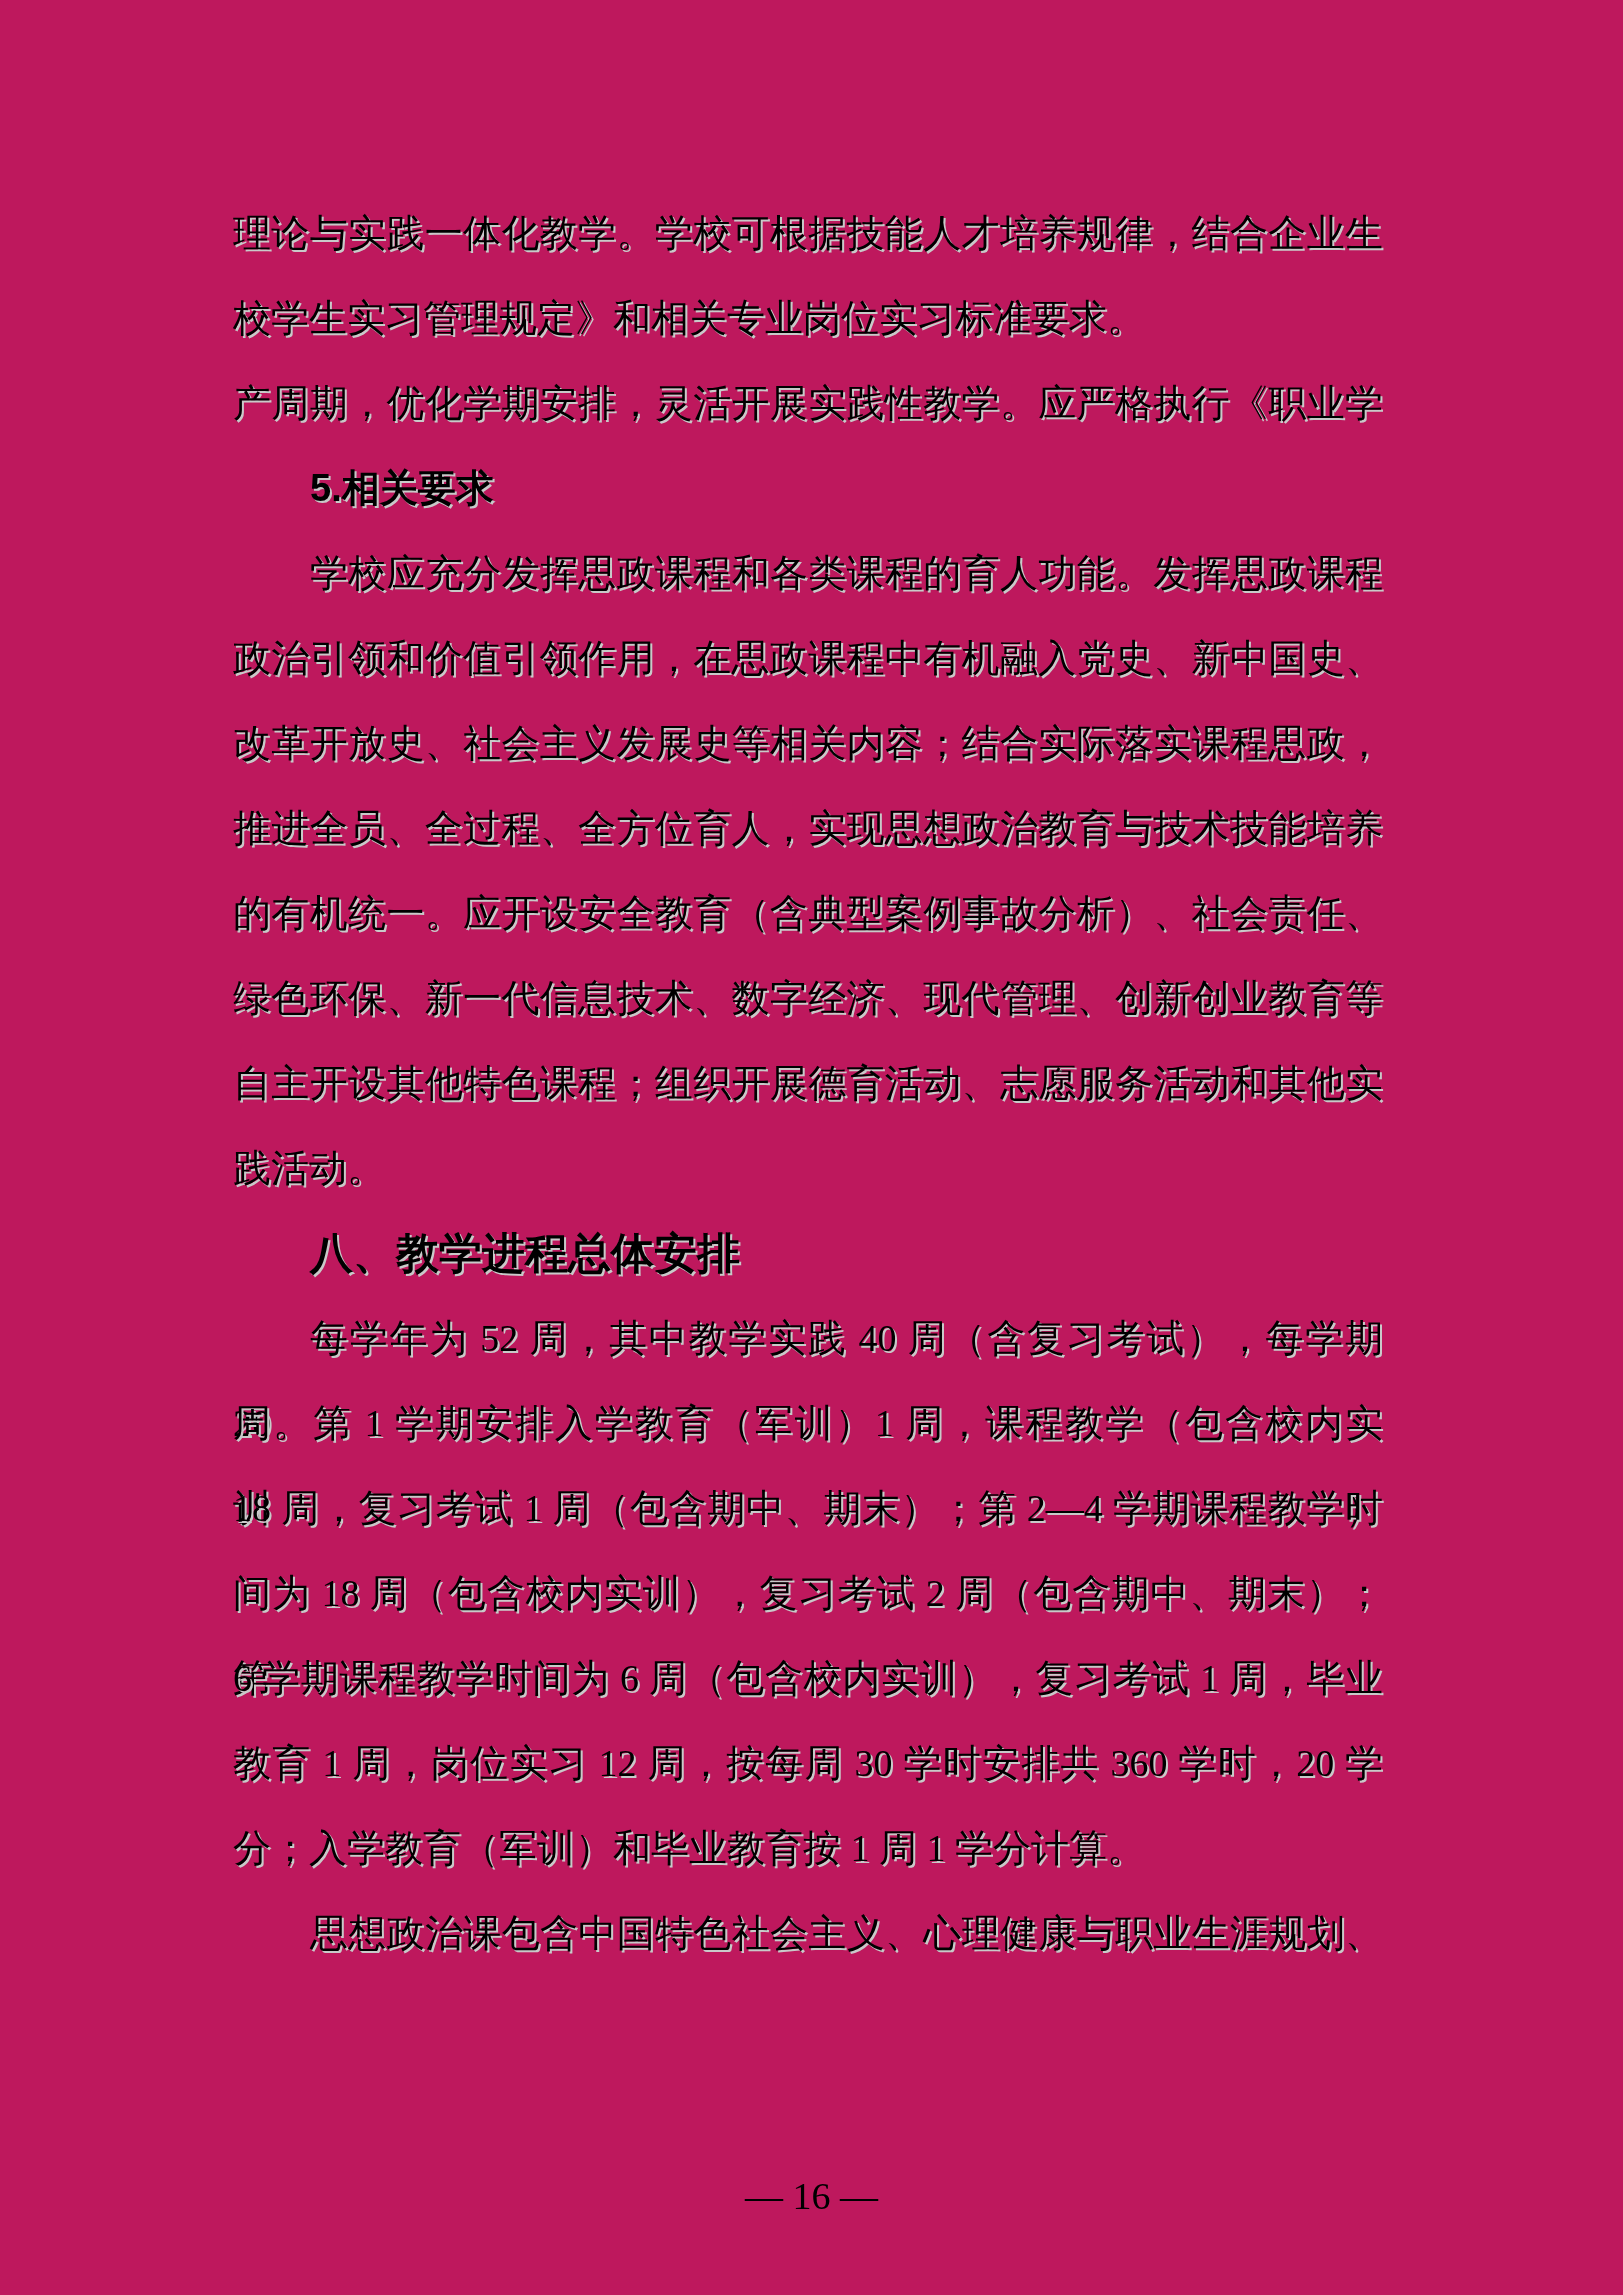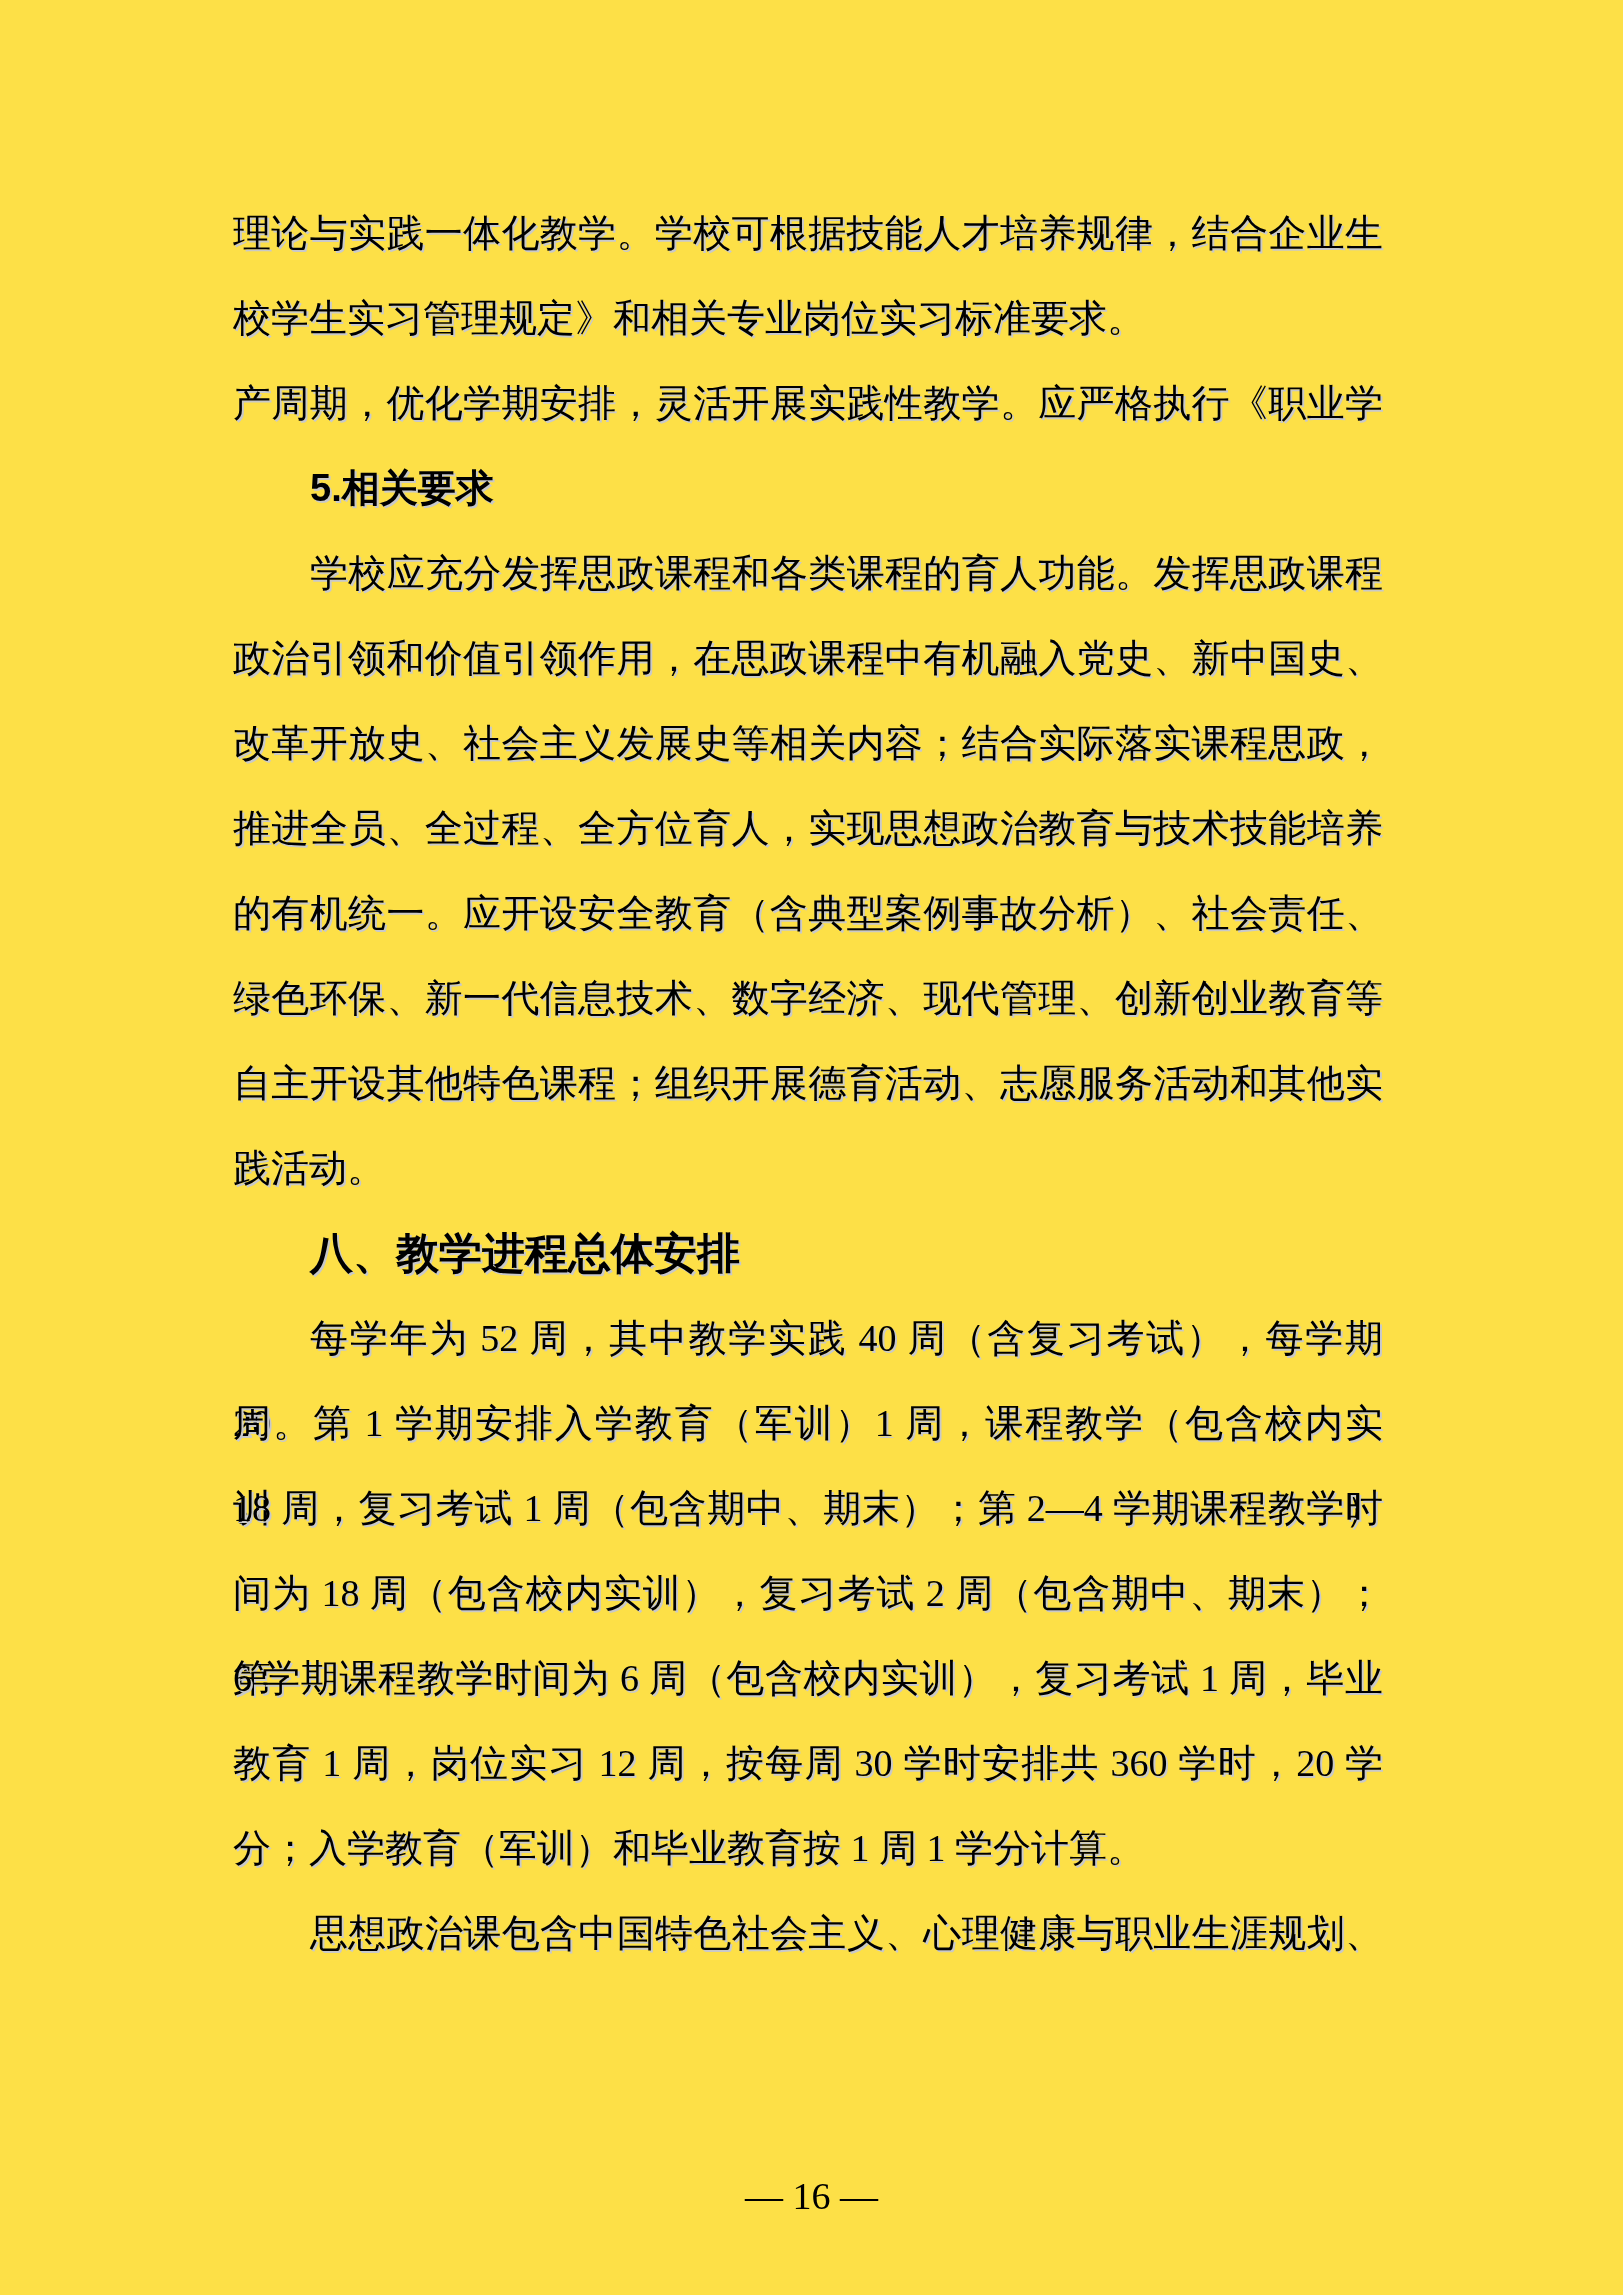"理论与实践一体化教学。学校可根据技能人才培养规律，结合企业生" .page { background: #fde047 -> #be185d }
